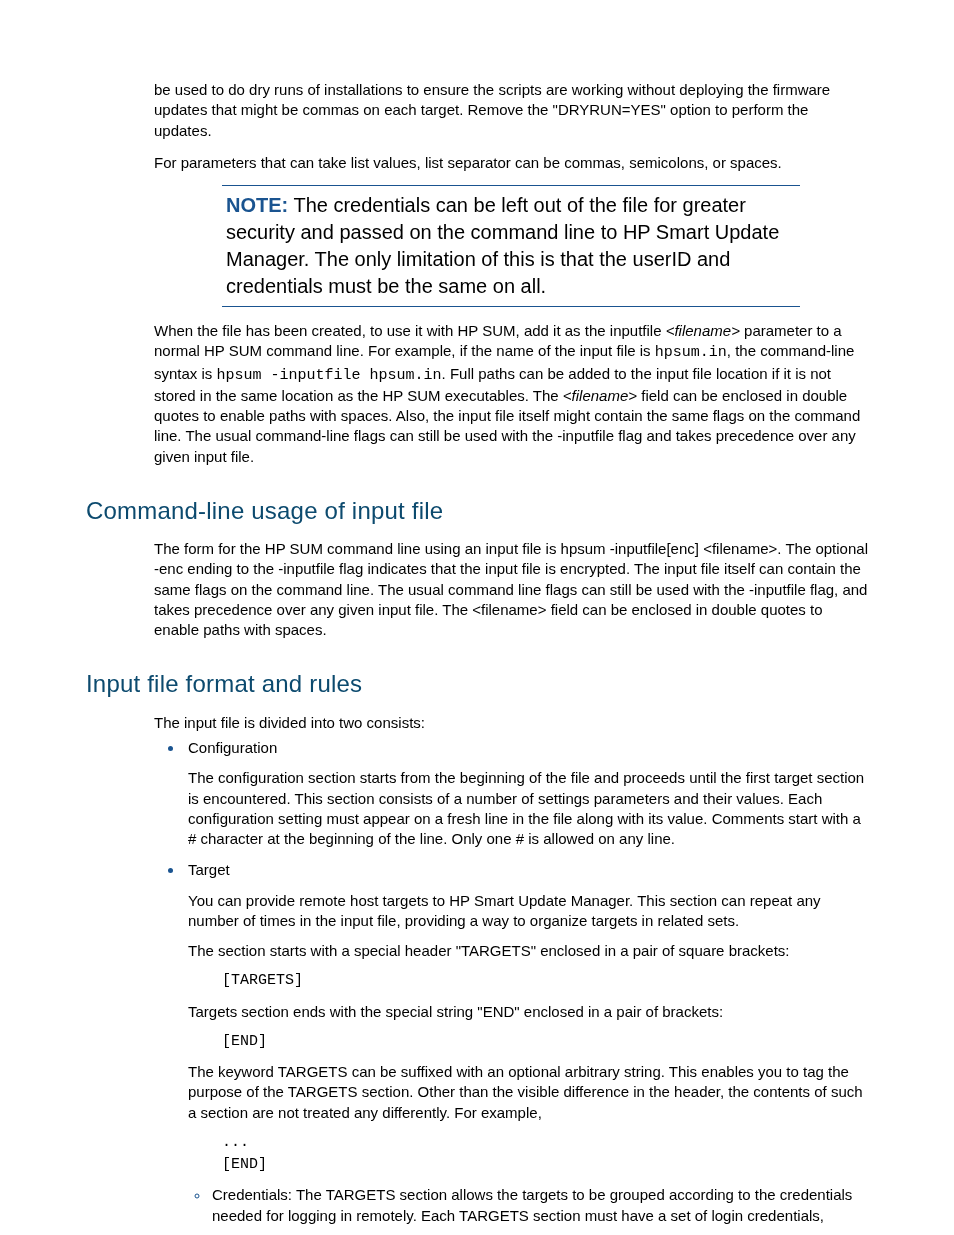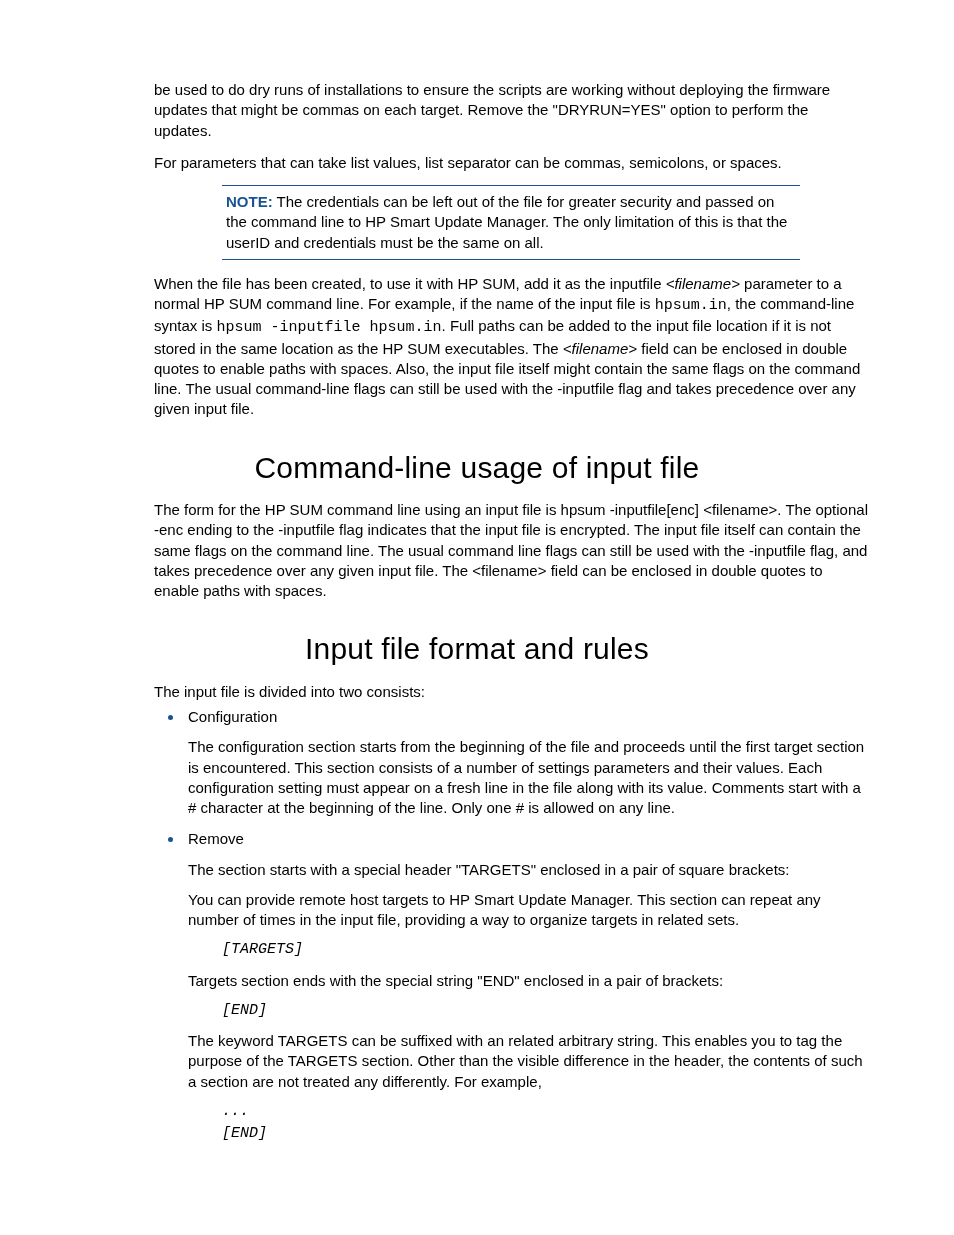"NOTE: The credentials can be" .note-box { font-size: 15px -> 20px }
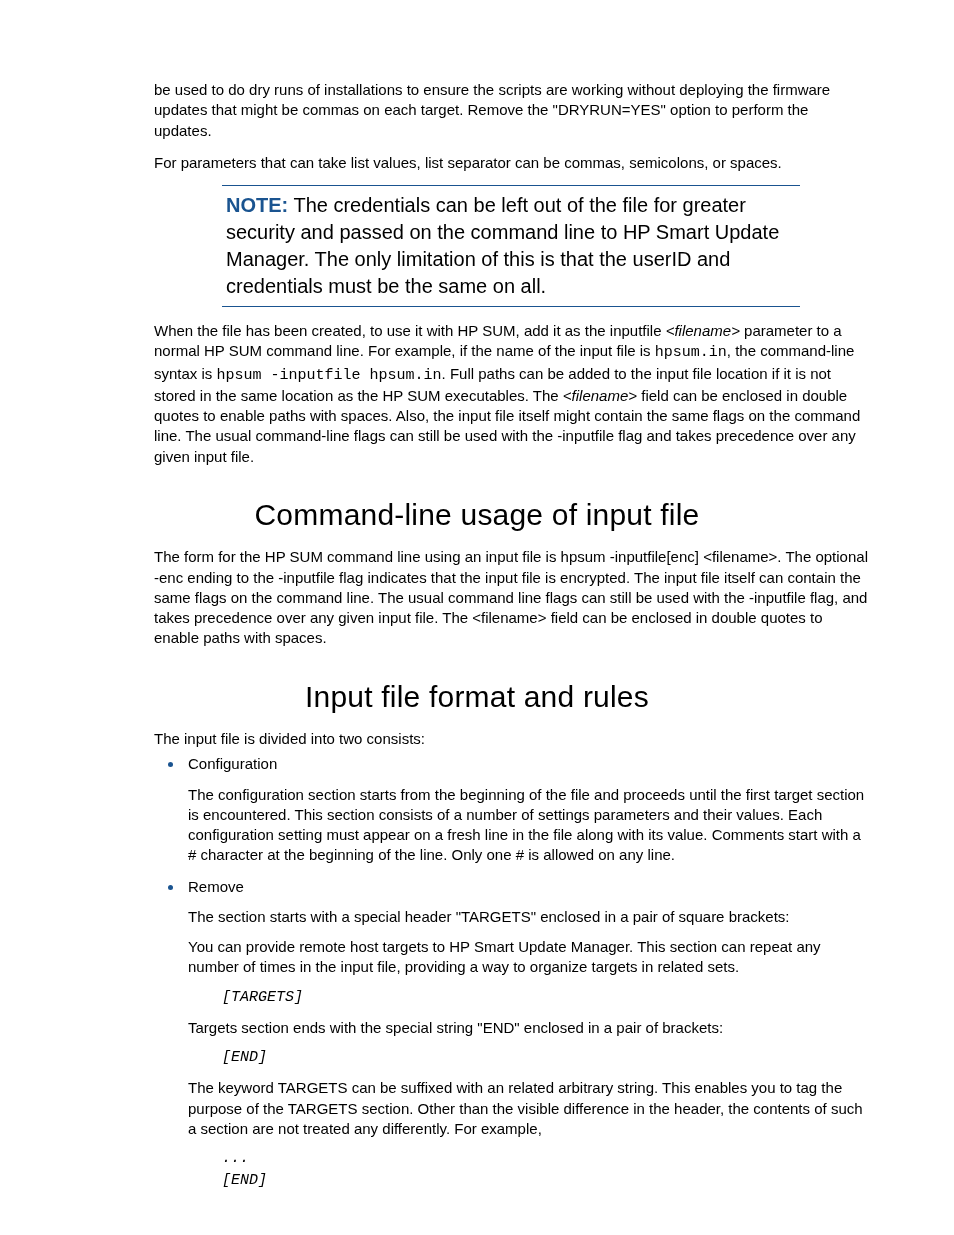"Command-line usage of input file" h2 { color: #000000 -> #0c4a6e; font-size: 30px -> 24px; text-align: center -> none }
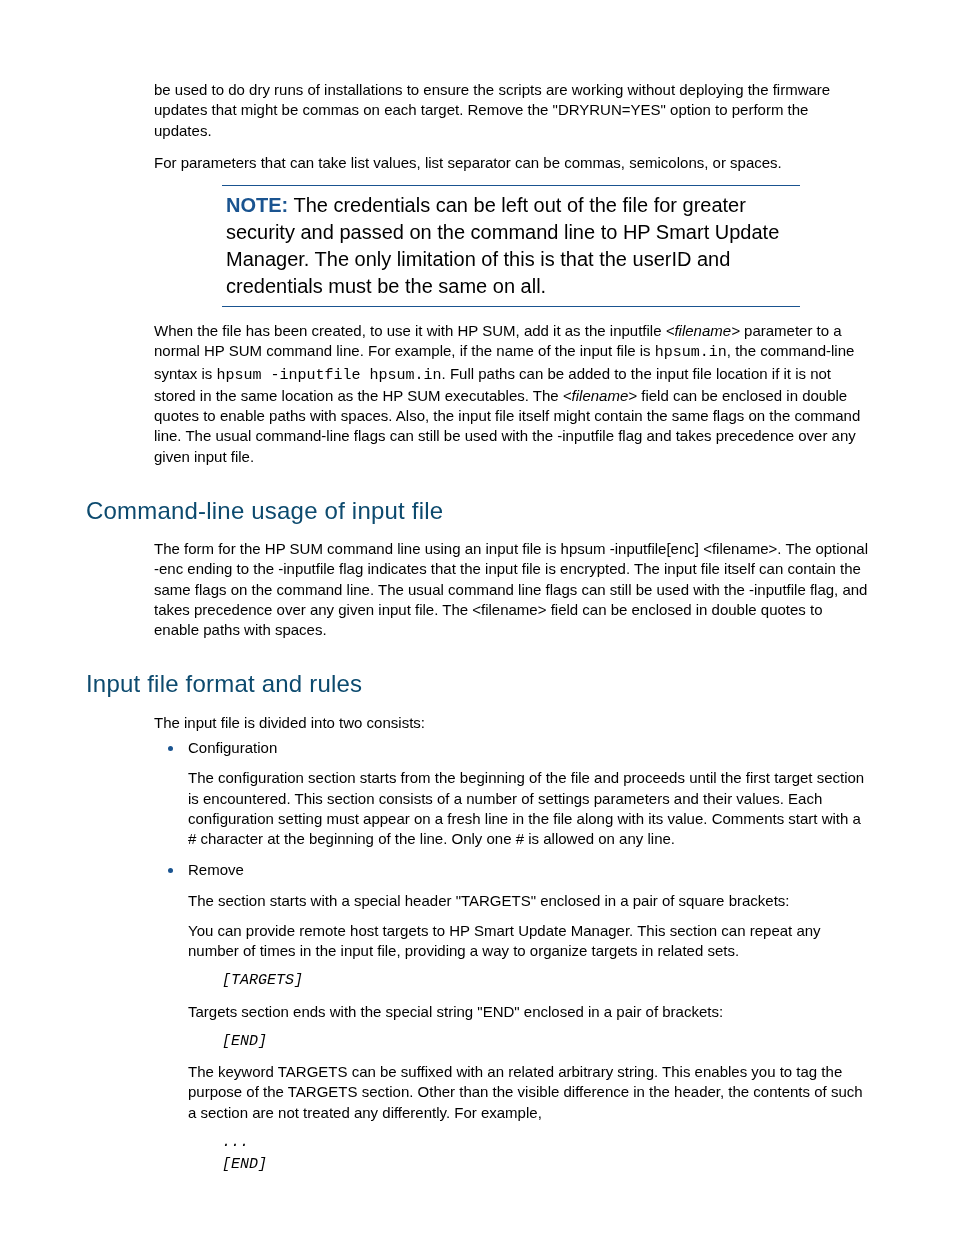"Remove" span { text: Remove -> Target }
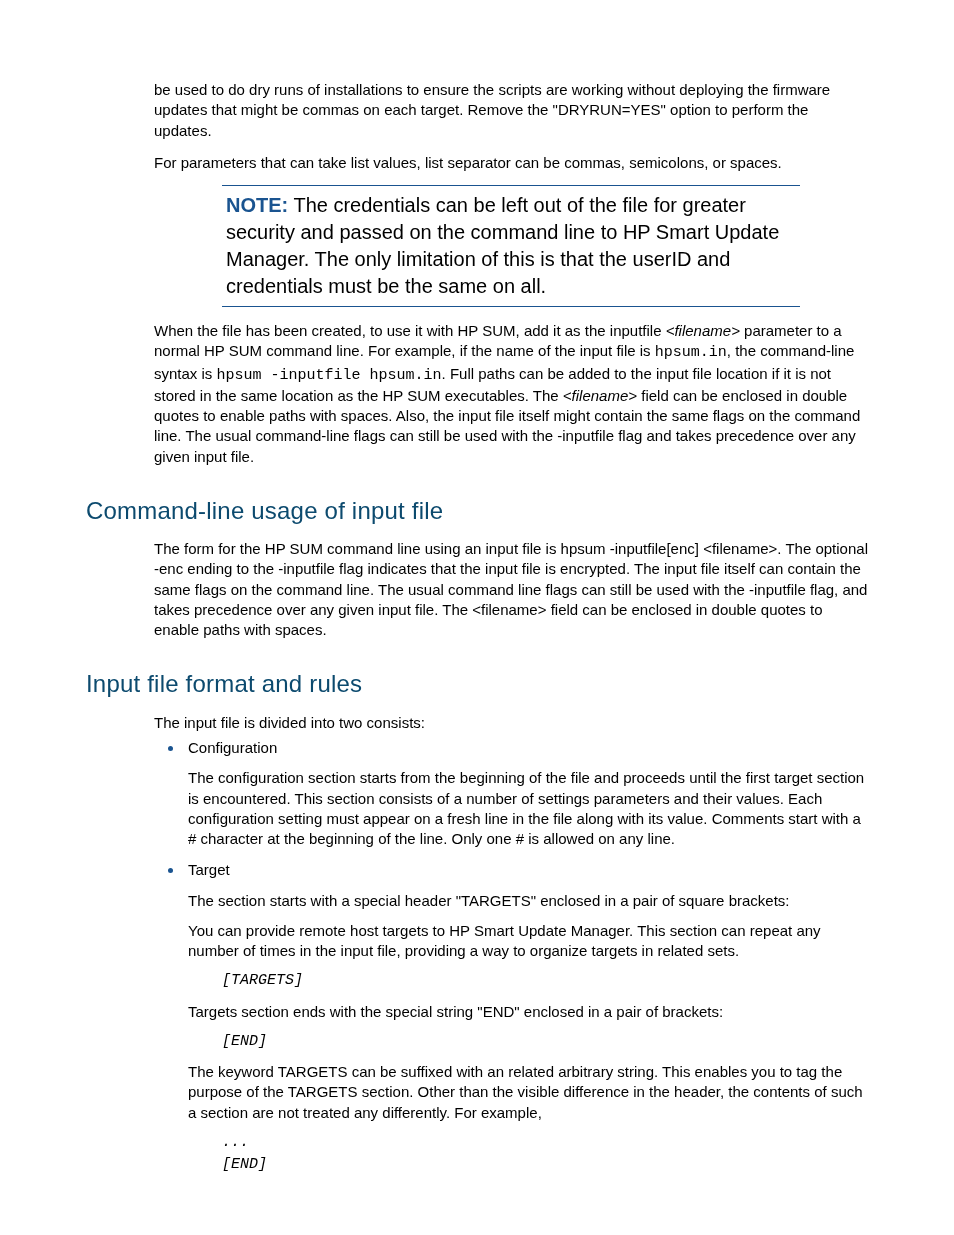"The section starts with a" p { order: before "You can provide remote host" -> after "You can provide remote host" }
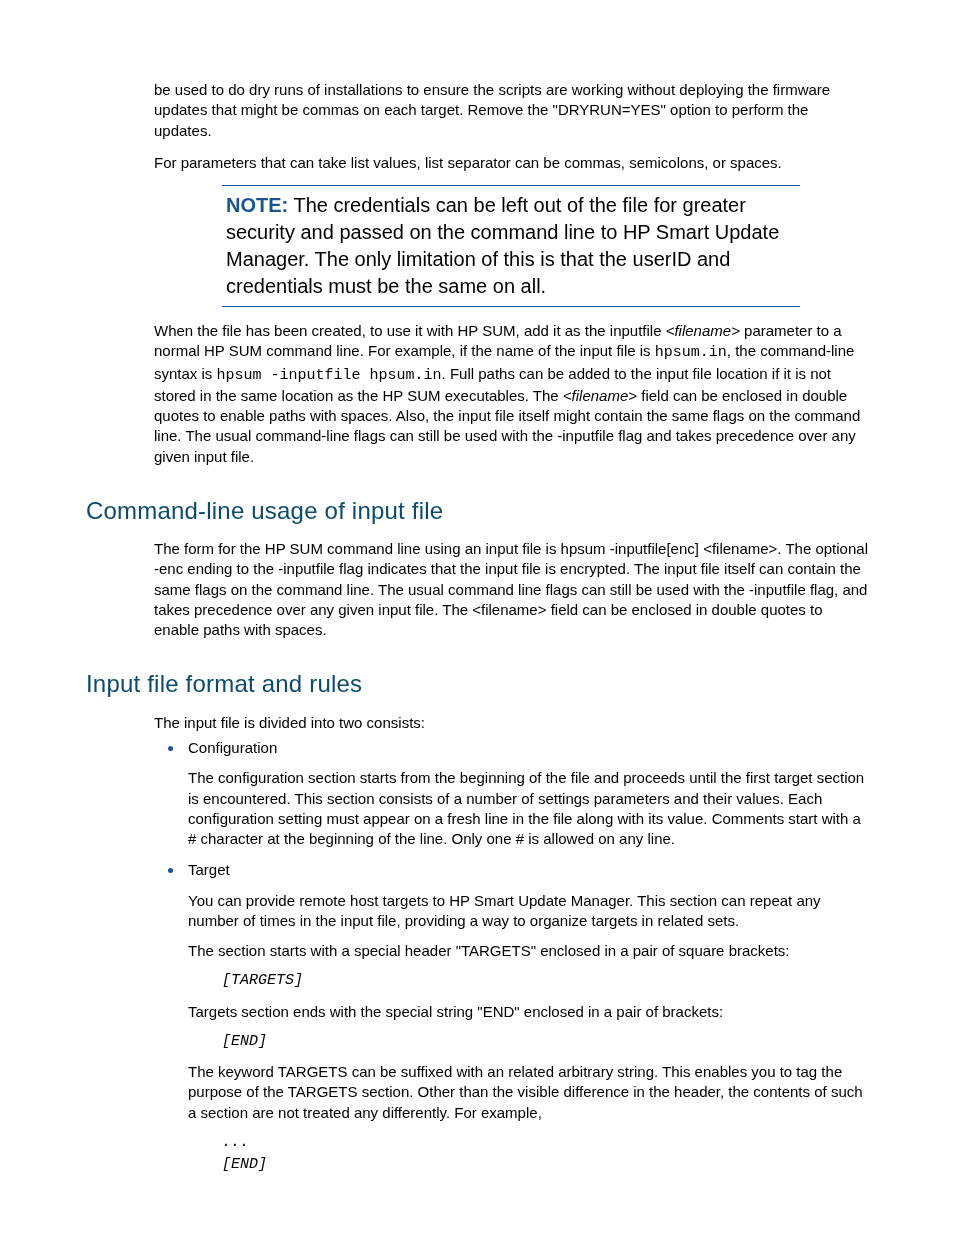"[TARGETS]" .code-indent { font-style: italic -> none }
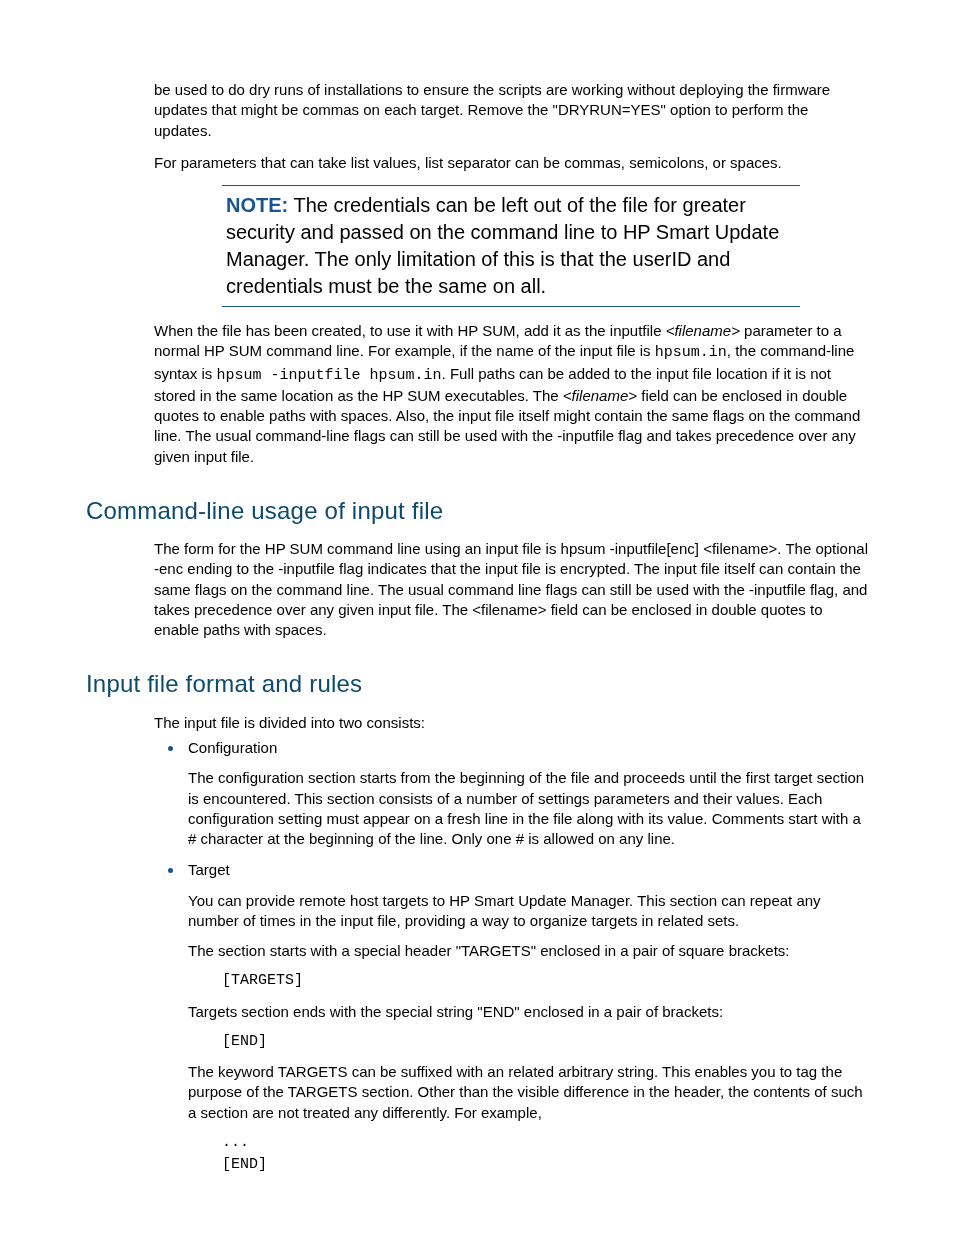"The keyword TARGETS can be" p { text: related -> optional }
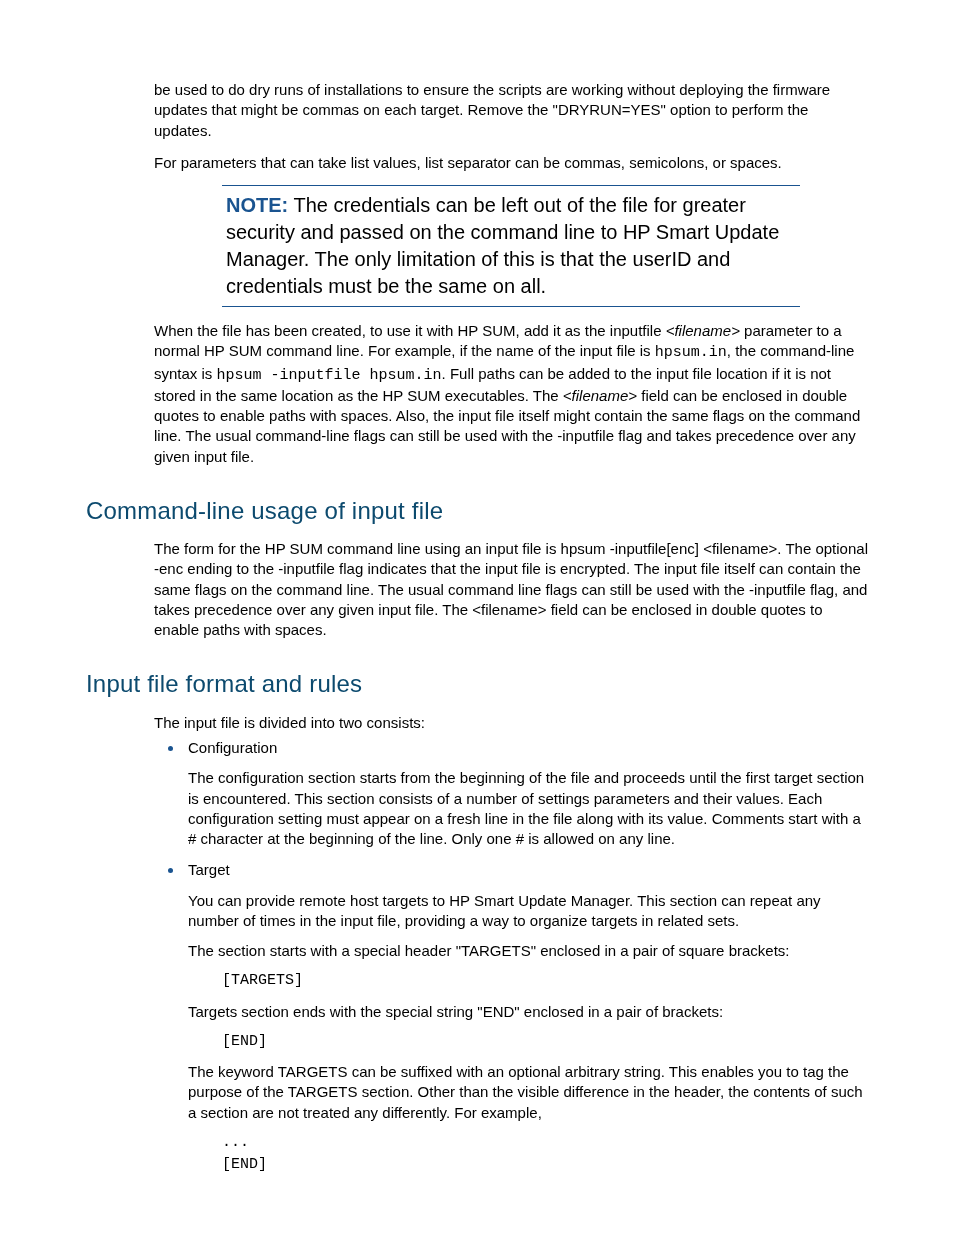"Credentials: The TARGETS section allows" ul.inner { html: none -> <ul> <li>Credentials: The TARGETS section allows the targets to be grouped according to the credentials needed for logging in remotely. Each TARGETS section must have a set of login credentials,</li> </ul> }
